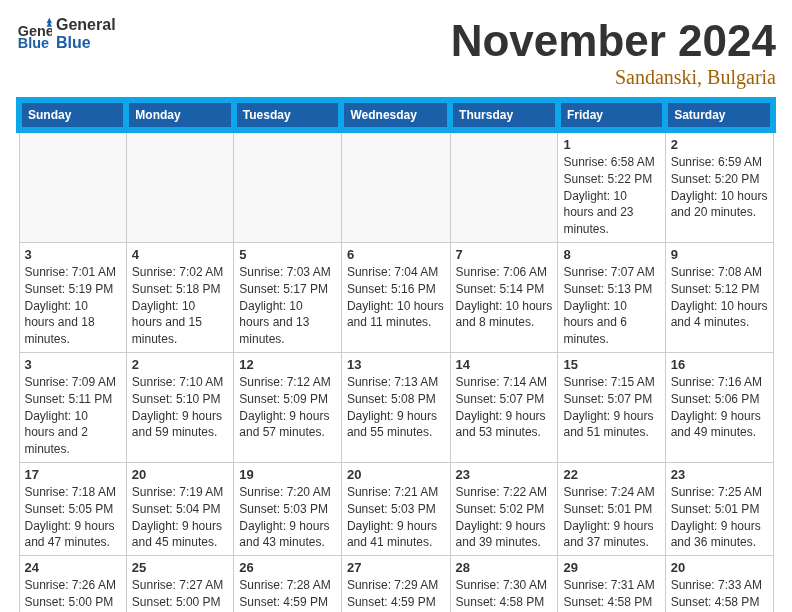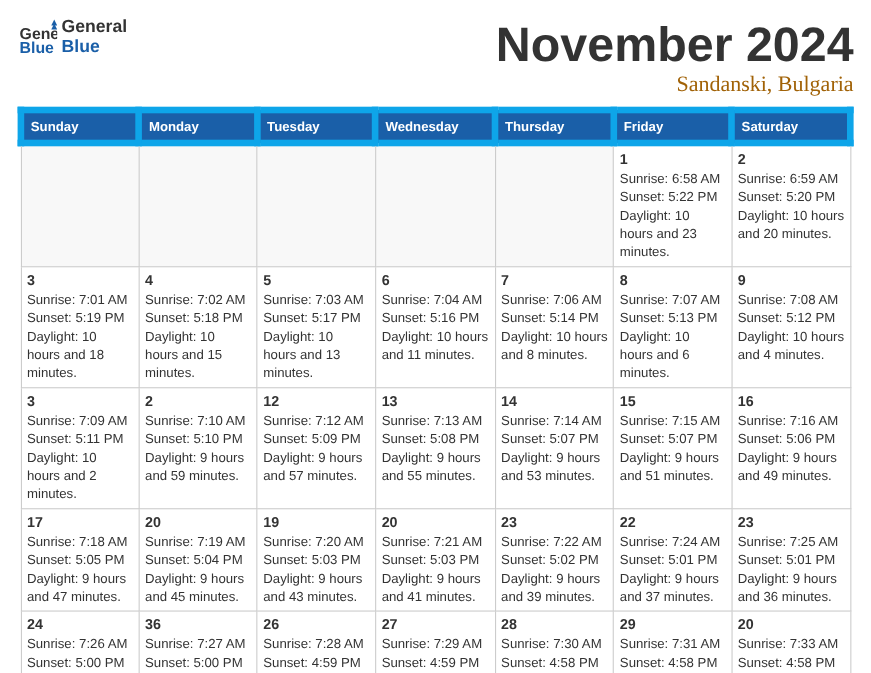"36" span.day-number { text: 36 -> 25 }
